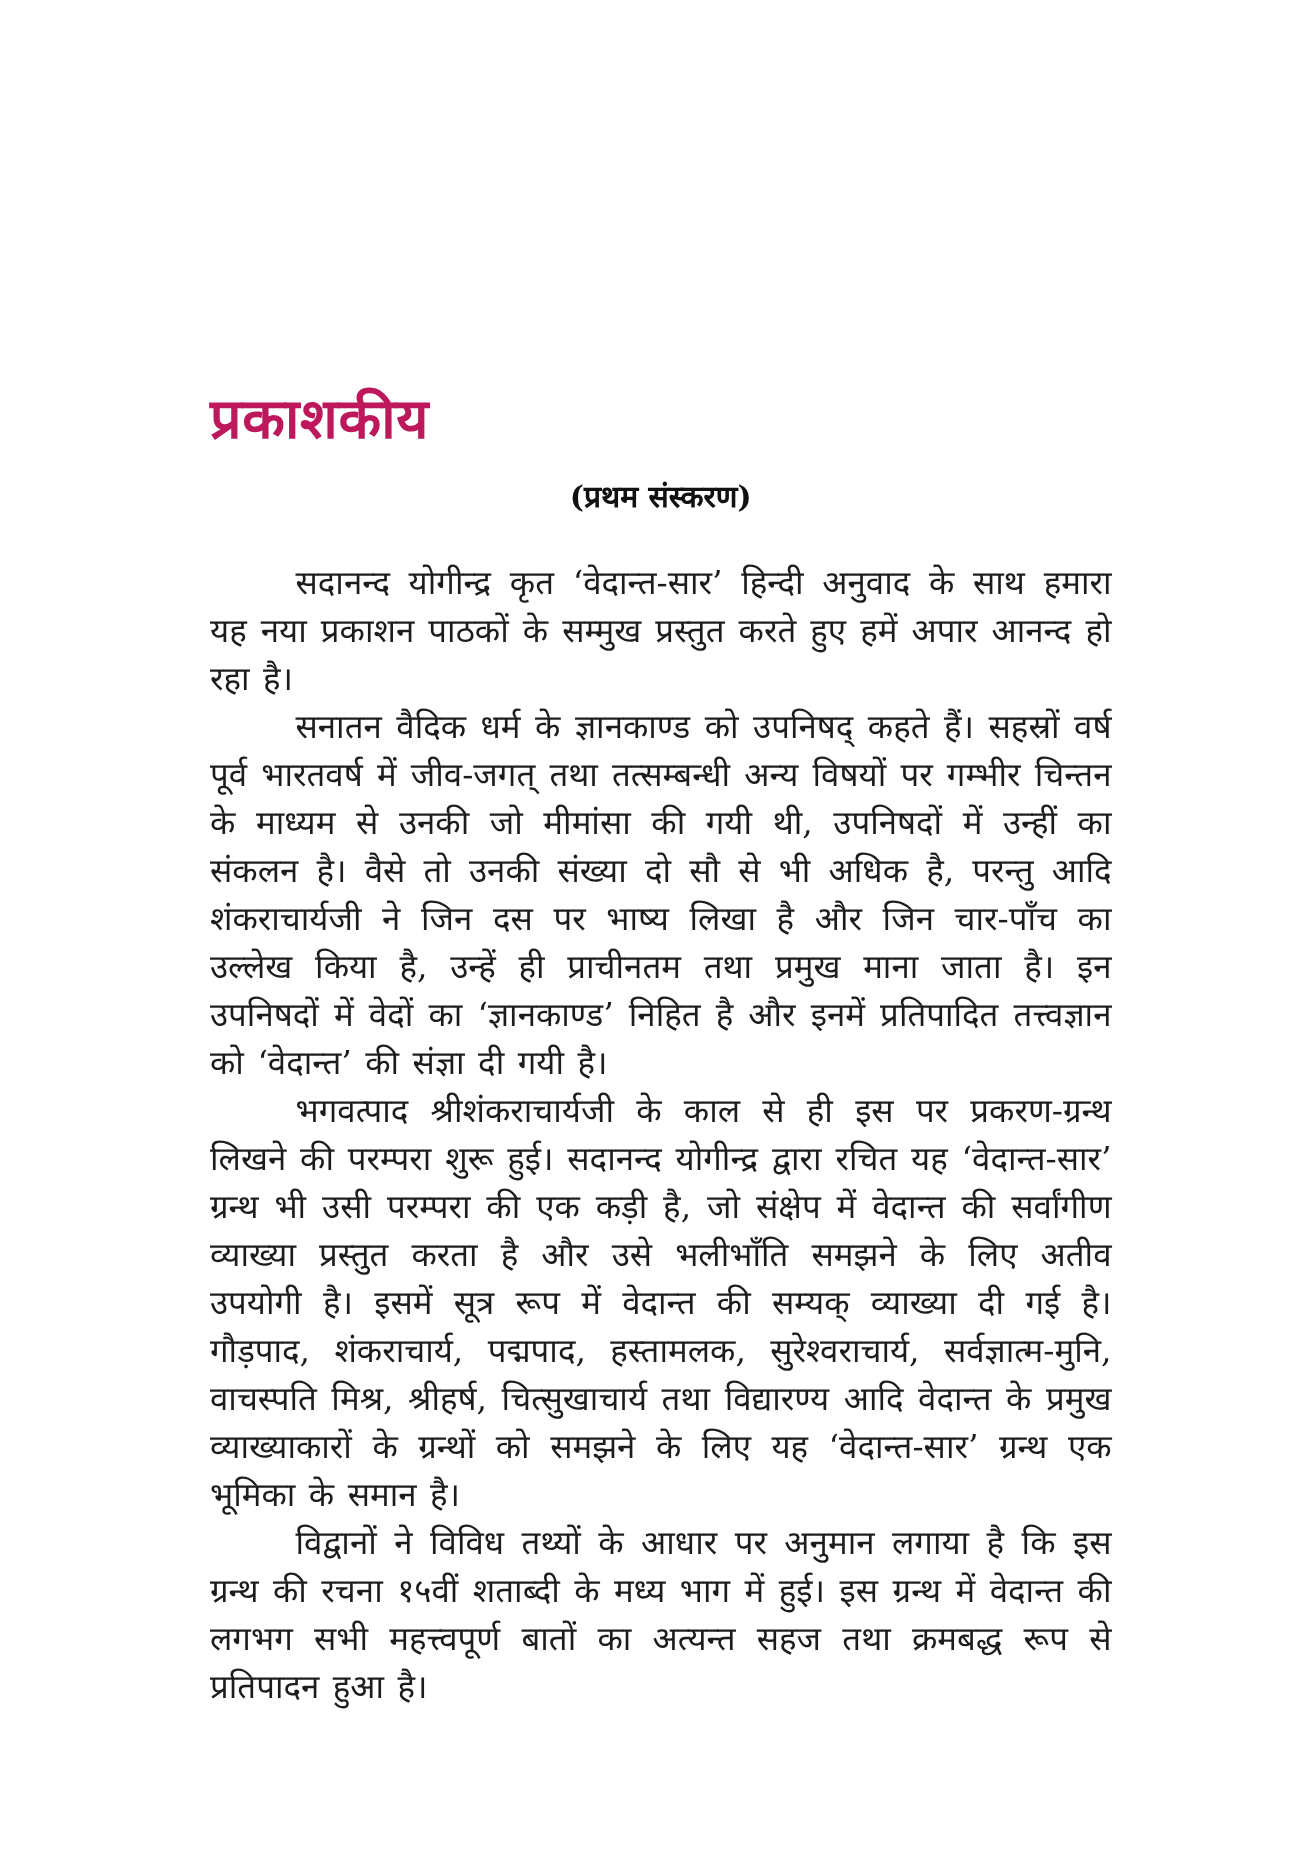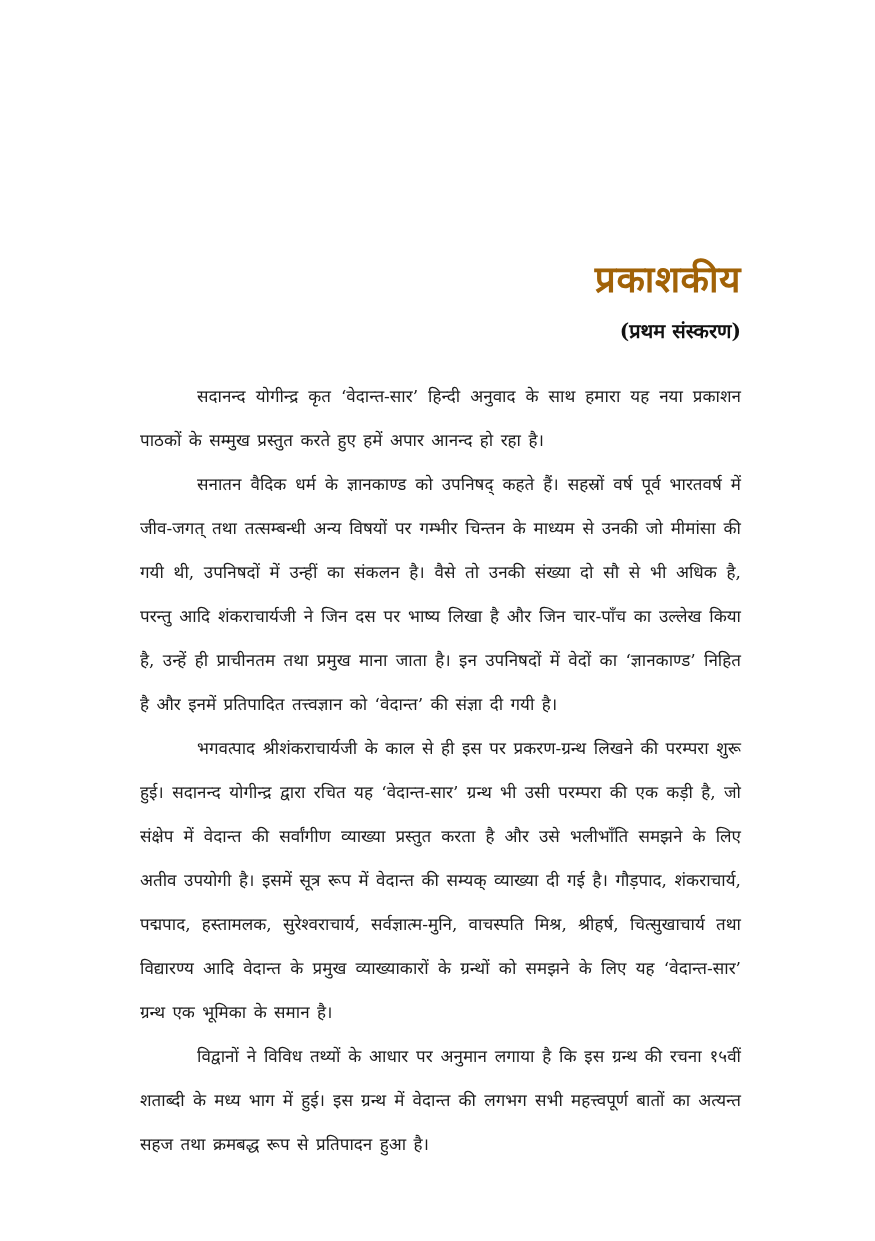"प्रकाशकीय" .page-title { color: #a16207 -> #be185d; text-align: right -> left }
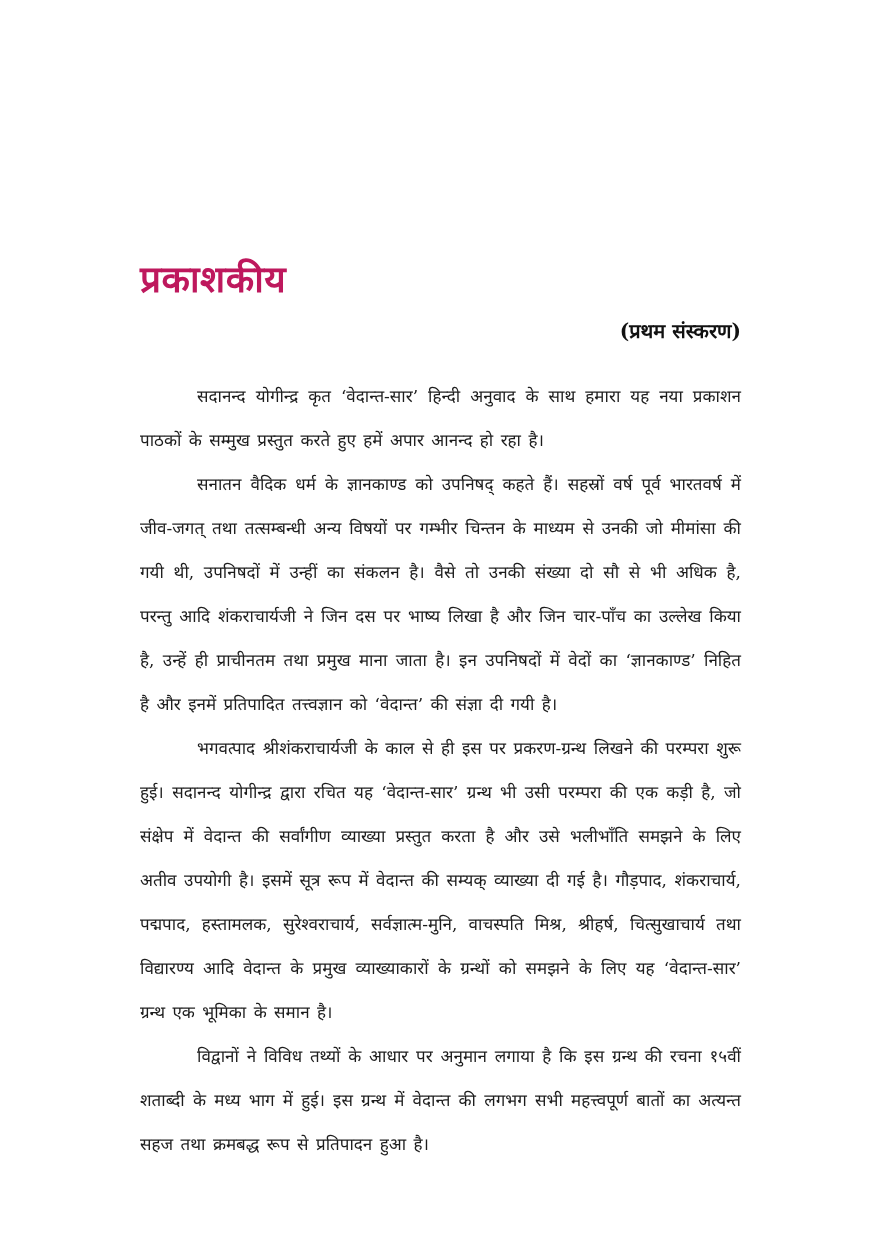"(प्रथम संस्करण)" .page-subtitle { text-align: right -> center }
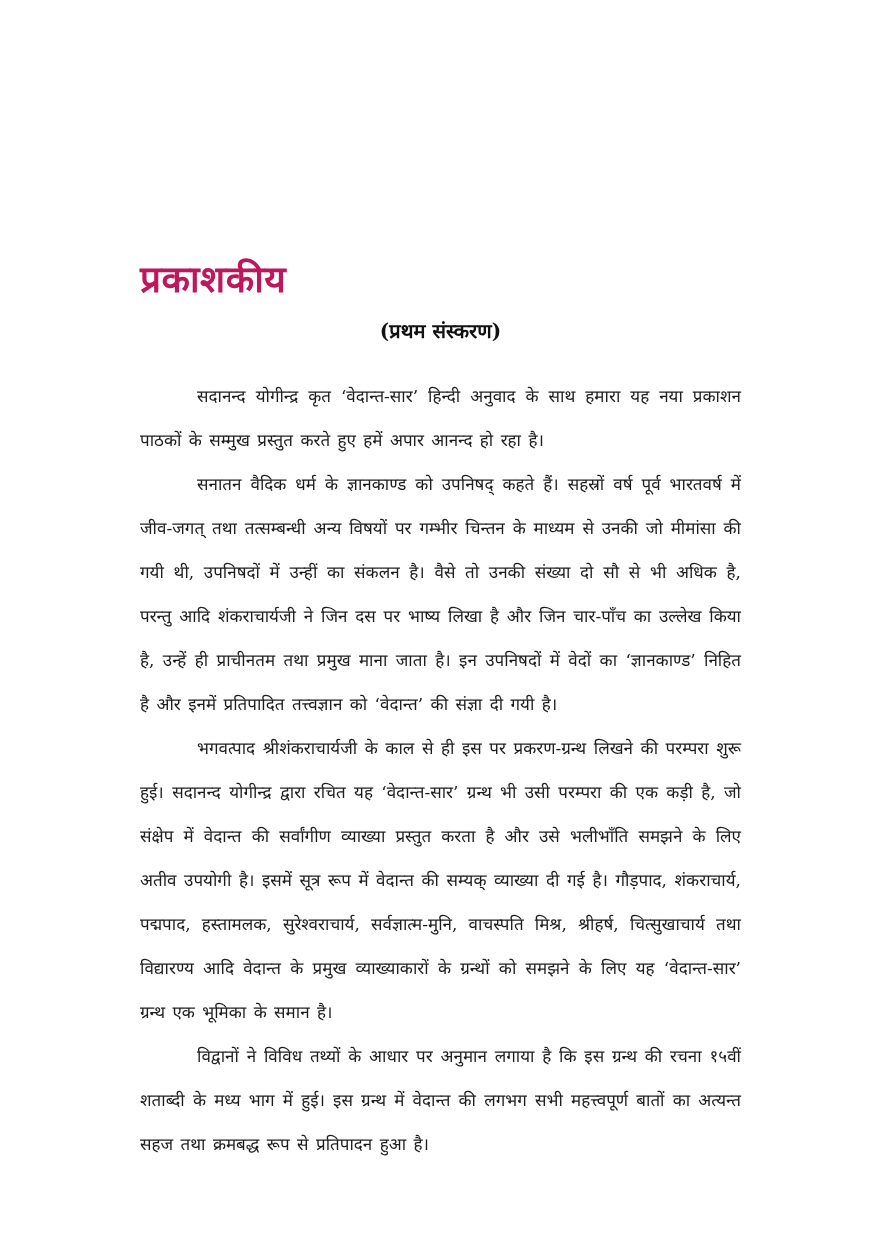"सदानन्द योगीन्द्र कृत ‘वेदान्त-सार’" .body-text p { font-size: 17px -> 22px; line-height: 44px -> 32px }
